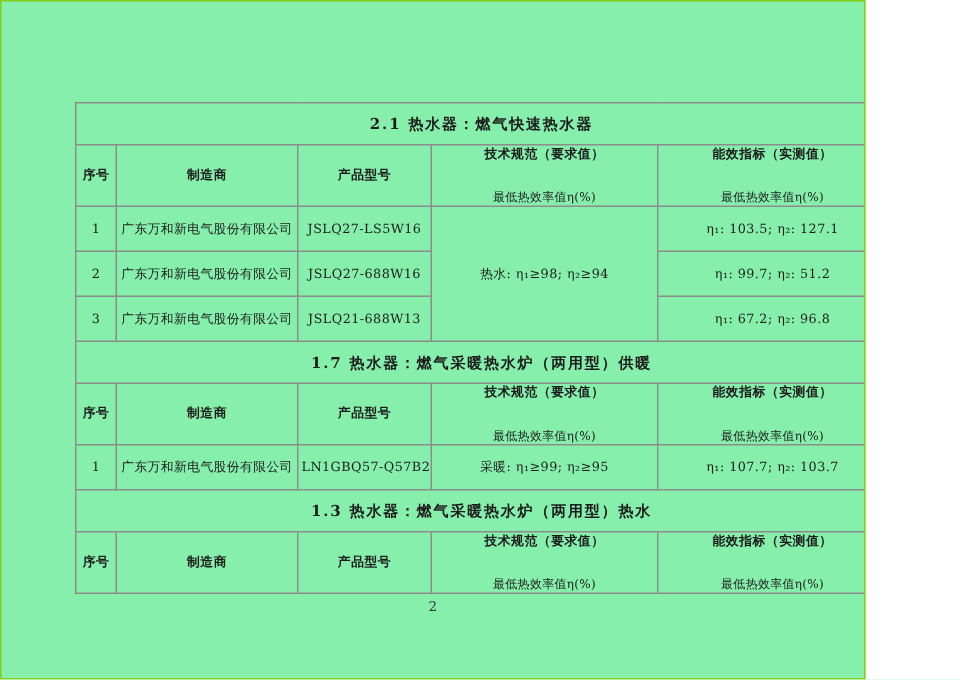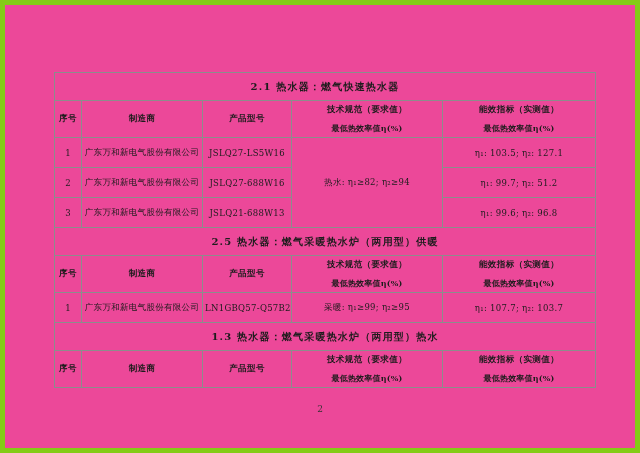"2.1 热水器：燃气快速热水器" .page { background: #ec4899 -> #86efac; border: 5px solid #84cc16 -> 1px solid #84cc16; width: 640px -> 577px }
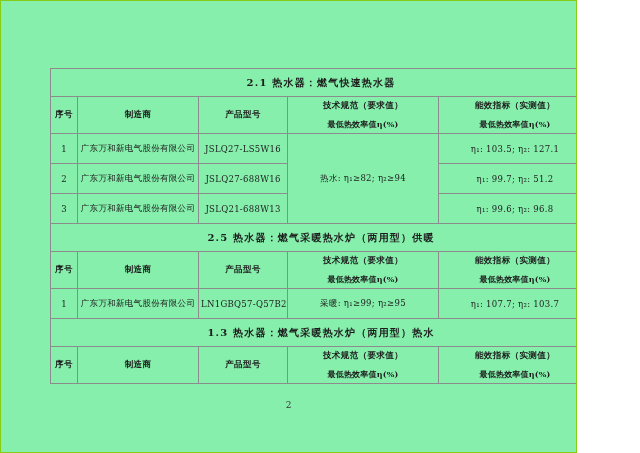"最低热效率值η(%)" .header-sub { font-weight: bold -> normal; margin-top: 7px -> 17px }
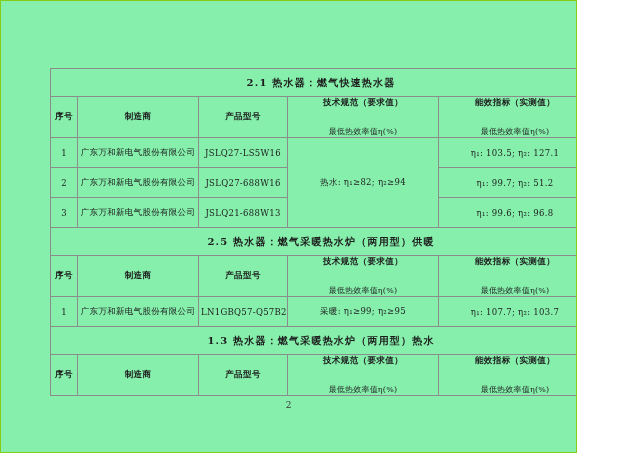"热水: η₁≥82; η₂≥94" td { text: 82 -> 98 }
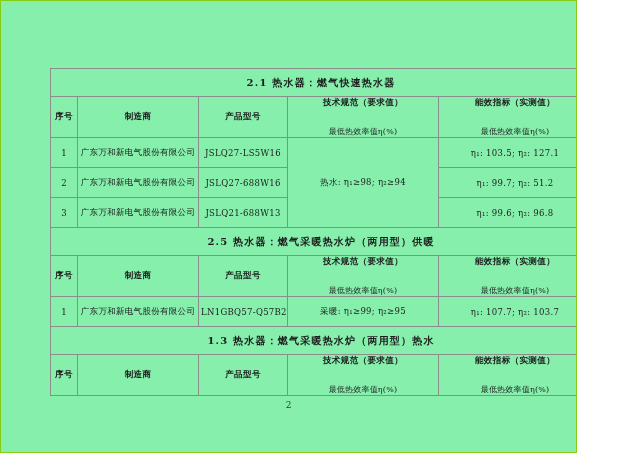"η₁: 99.6; η₂: 96.8" td { text: 99.6 -> 67.2 }
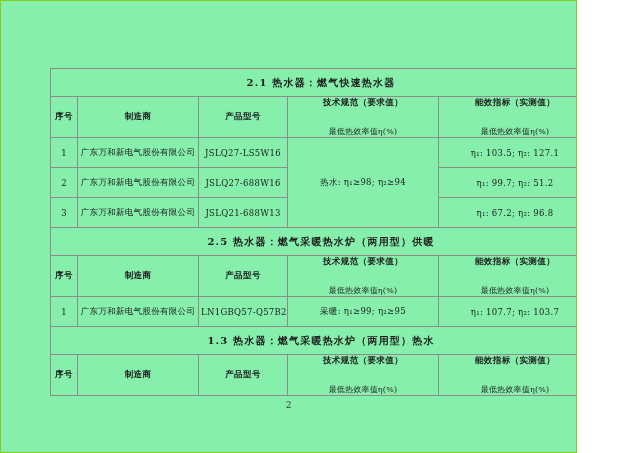"2.5 热水器：燃气采暖热水炉（两用型）供暖" td { text: 2.5 -> 1.7 }
